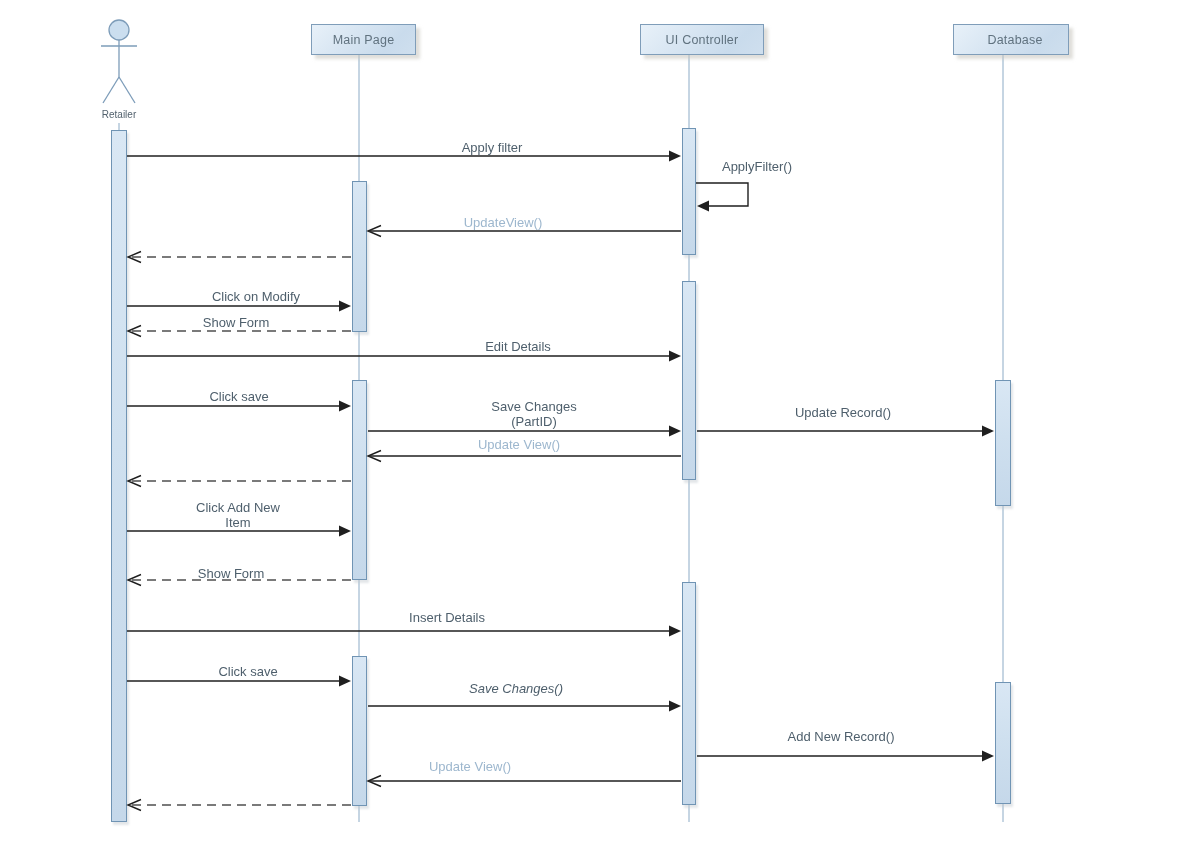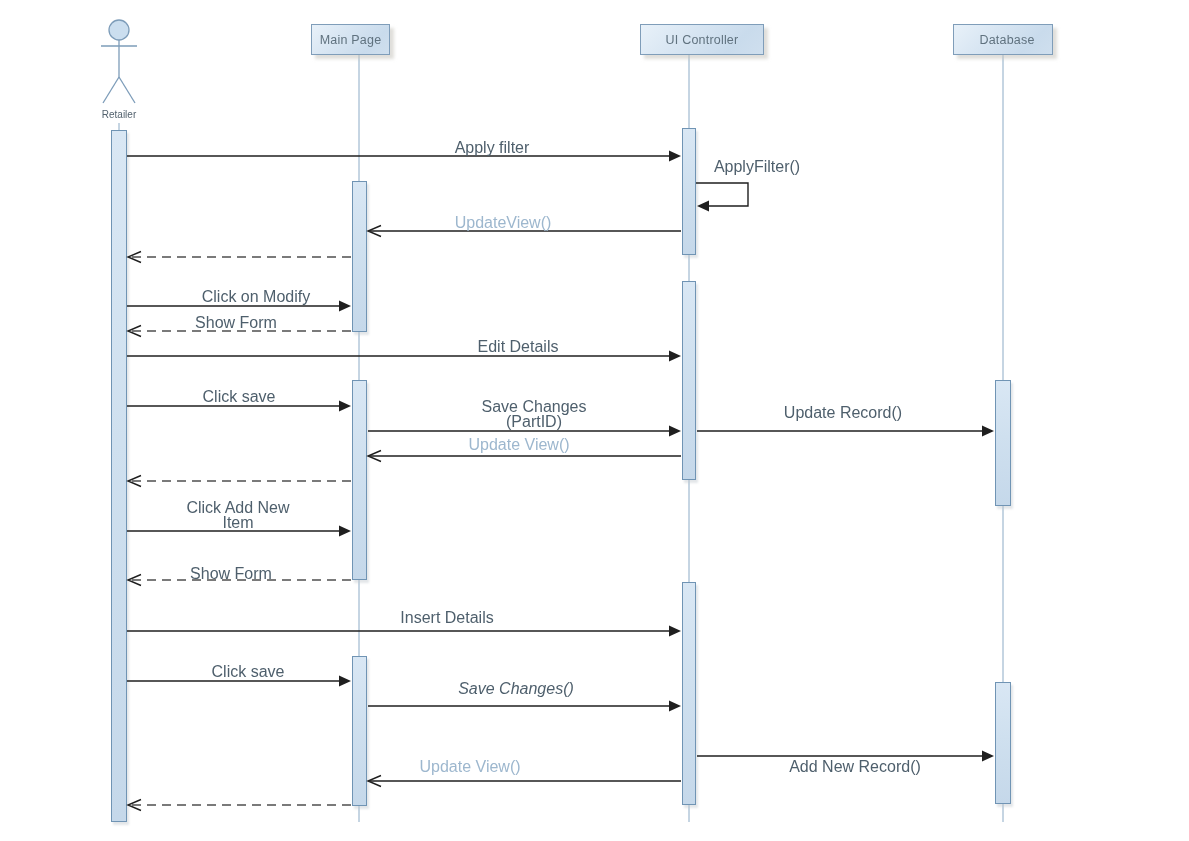"Main Page" div.obj-box { width: 79px -> 105px }
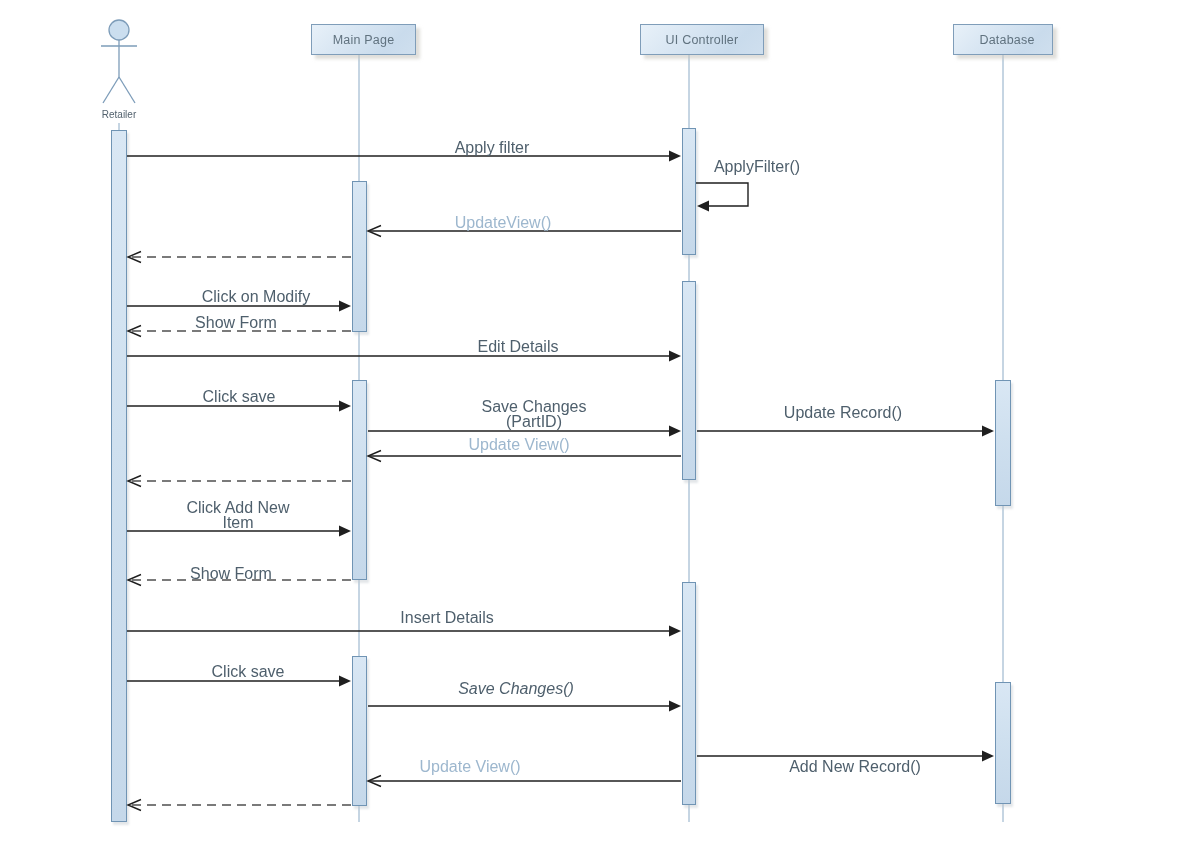"Database" div.obj-box { width: 100px -> 116px }
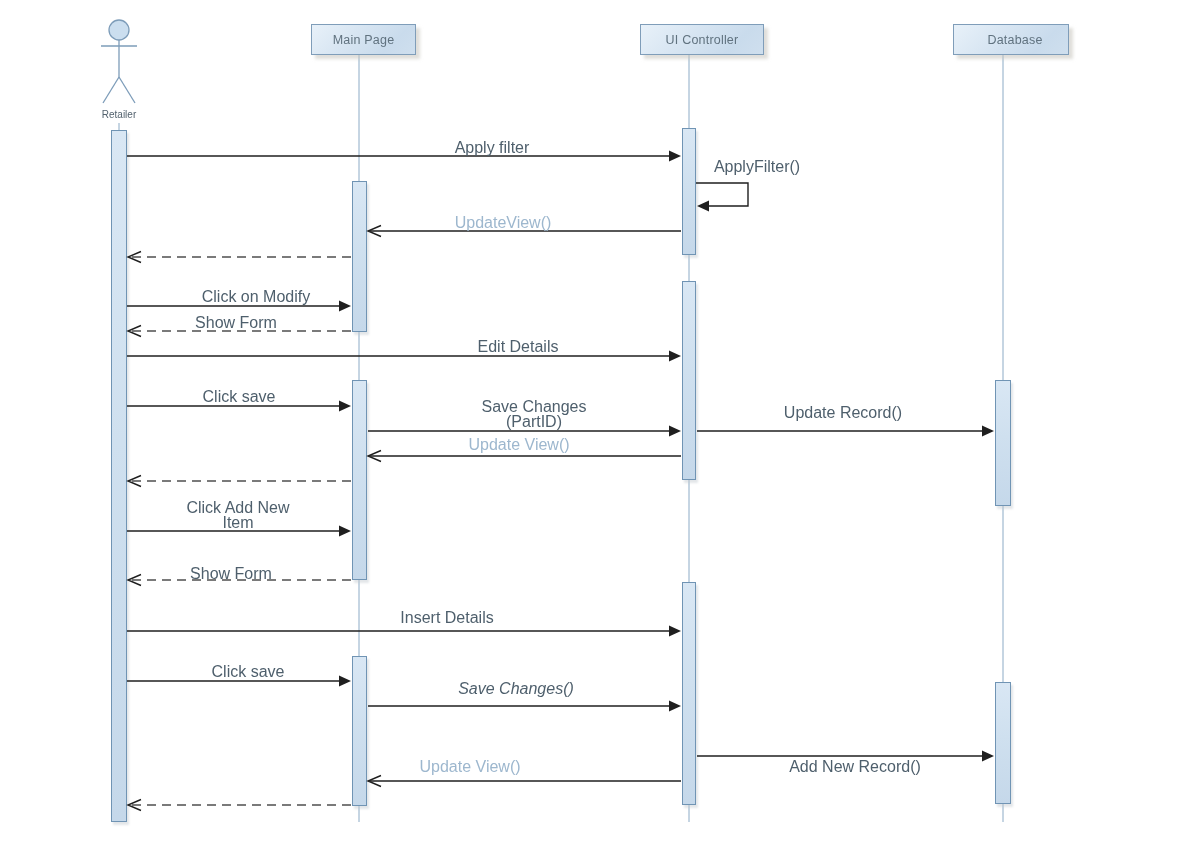"Apply filter" .msg-label { font-size: 16px -> 13px }
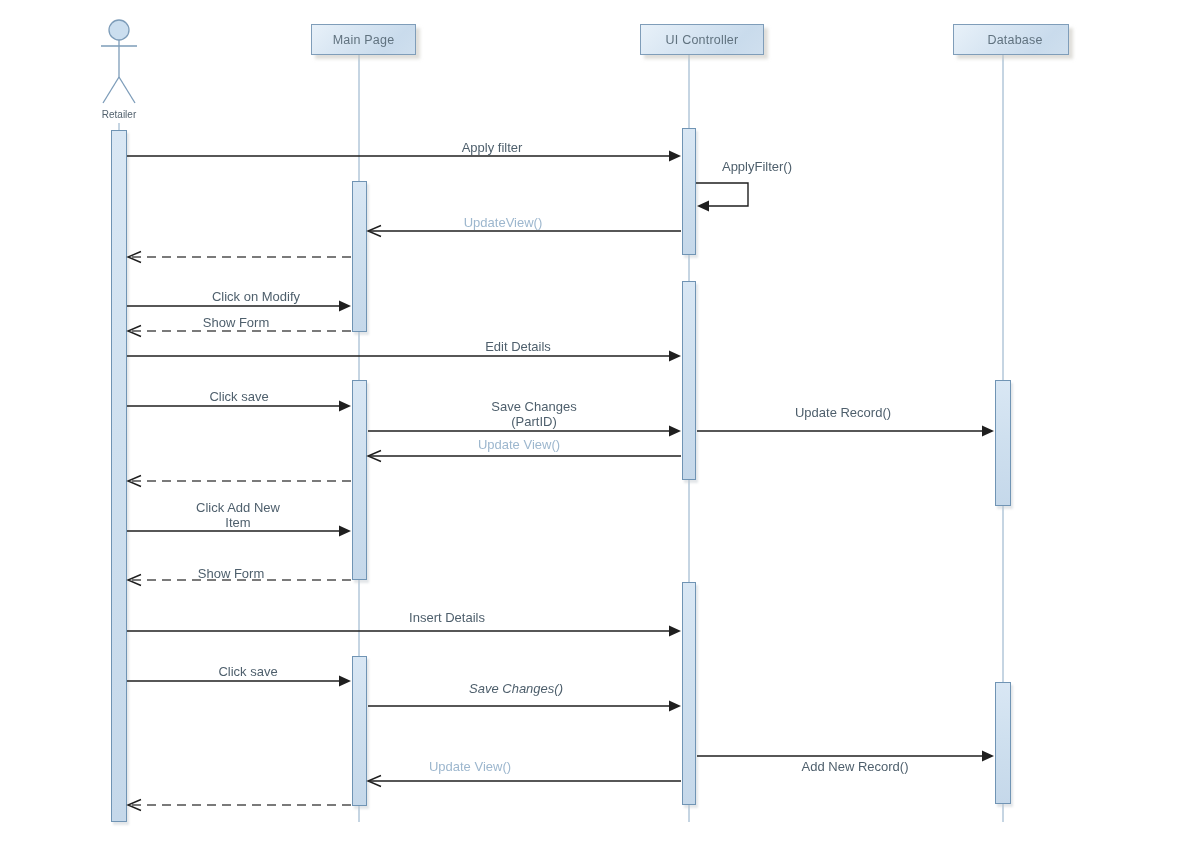"Add New Record()" div.msg-label { margin-left: 14px -> none; top: 766px -> 736px }
